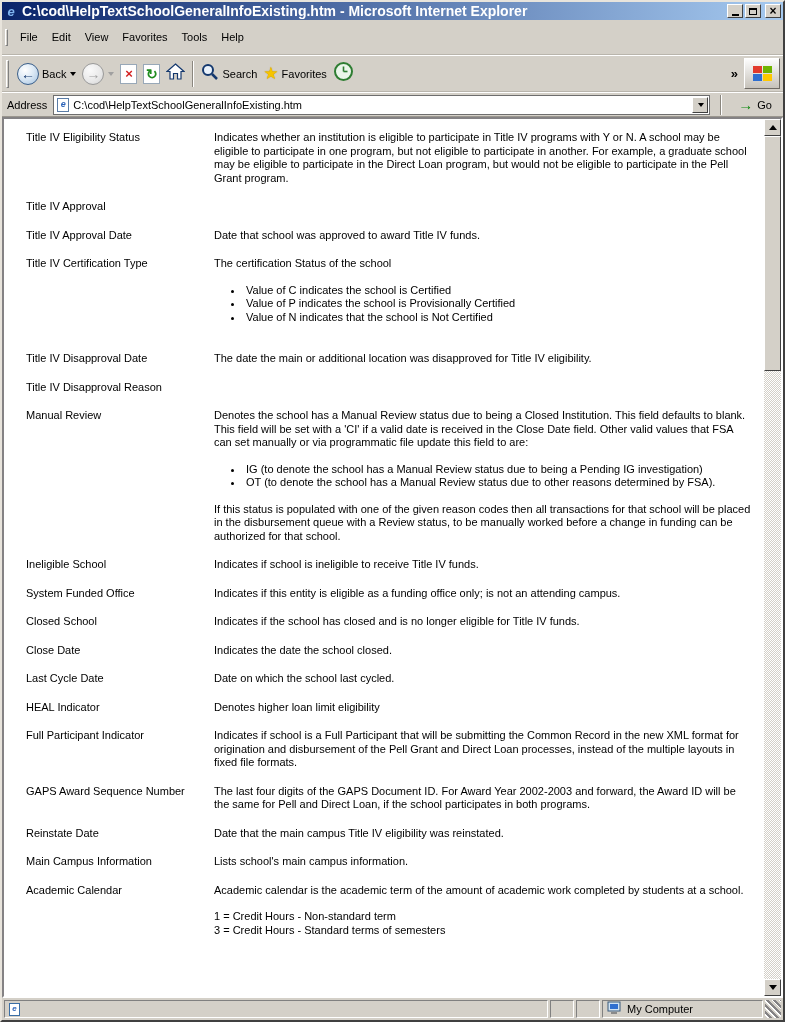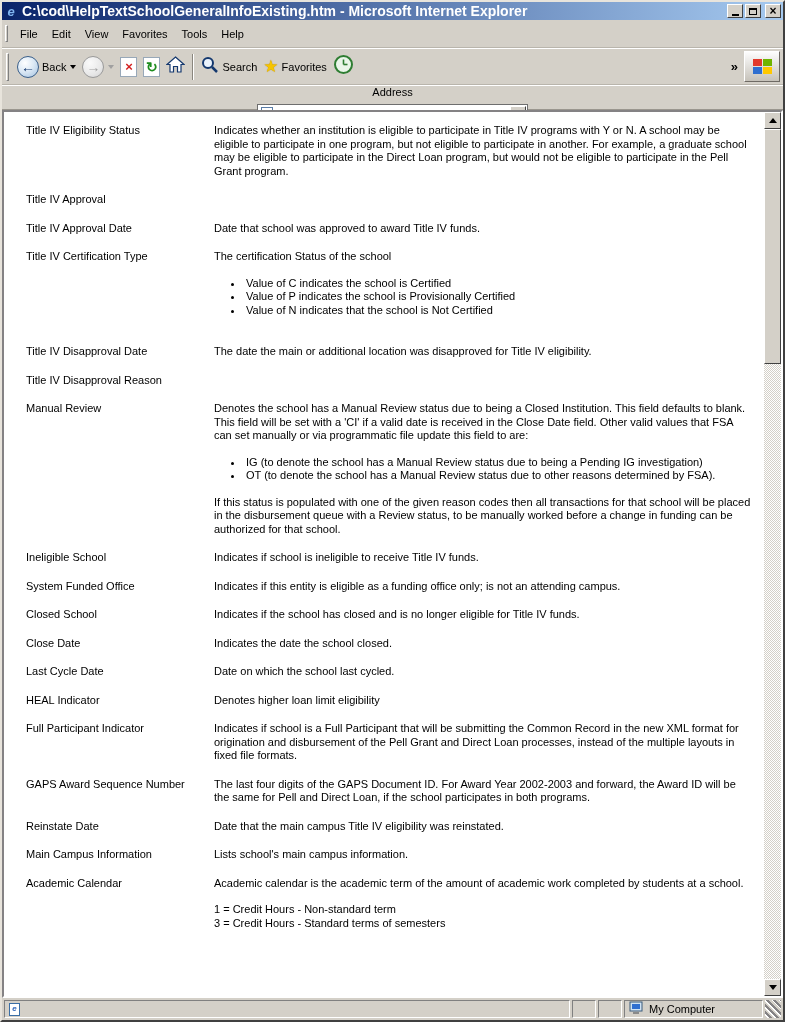"File" .menubar { height: 28px -> 35px }
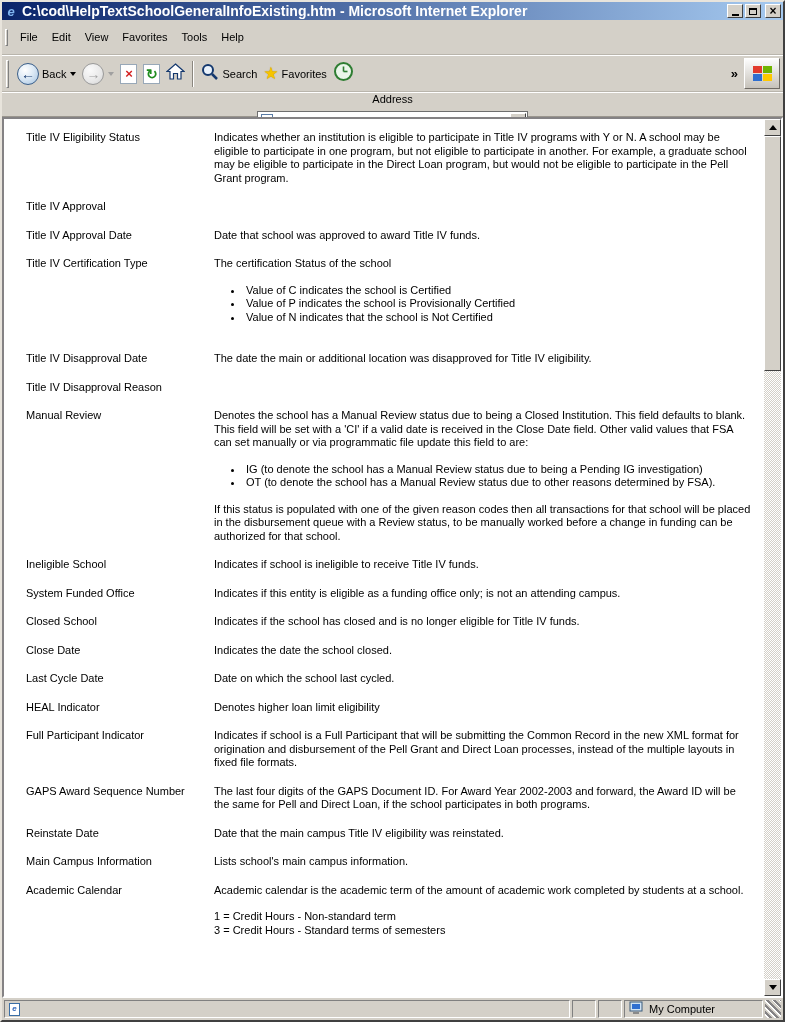"Address" .addressbar { flex-direction: column -> none }
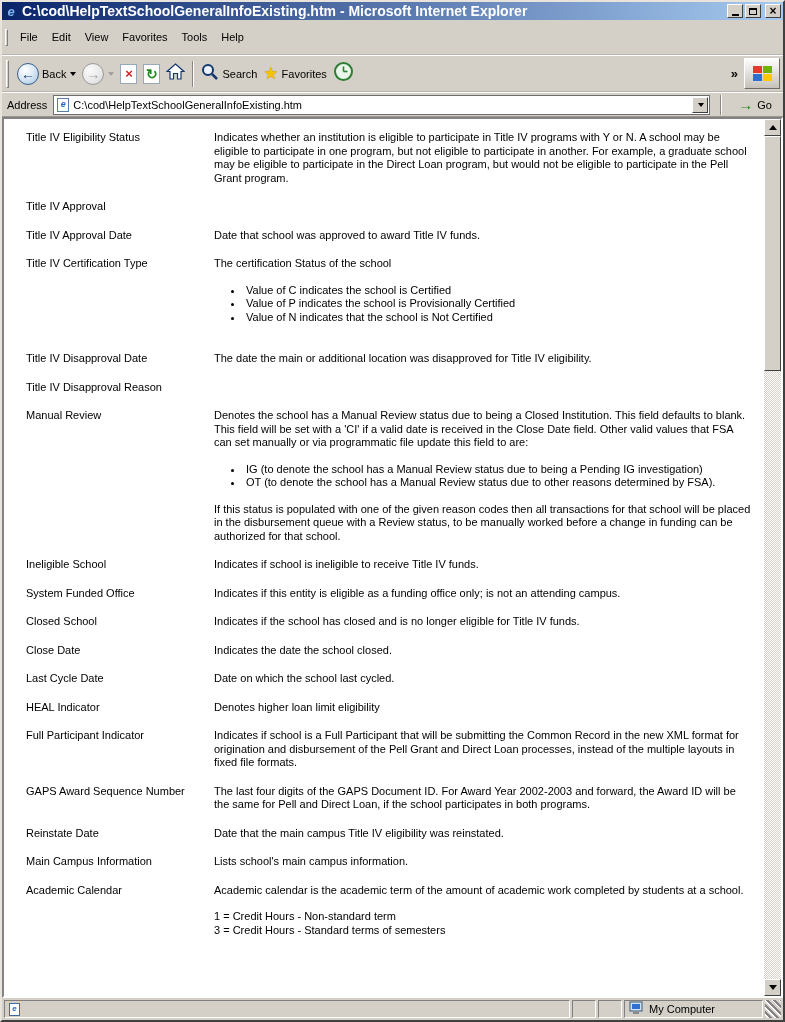"My Computer" .sb-zone { width: 139px -> 161px }
